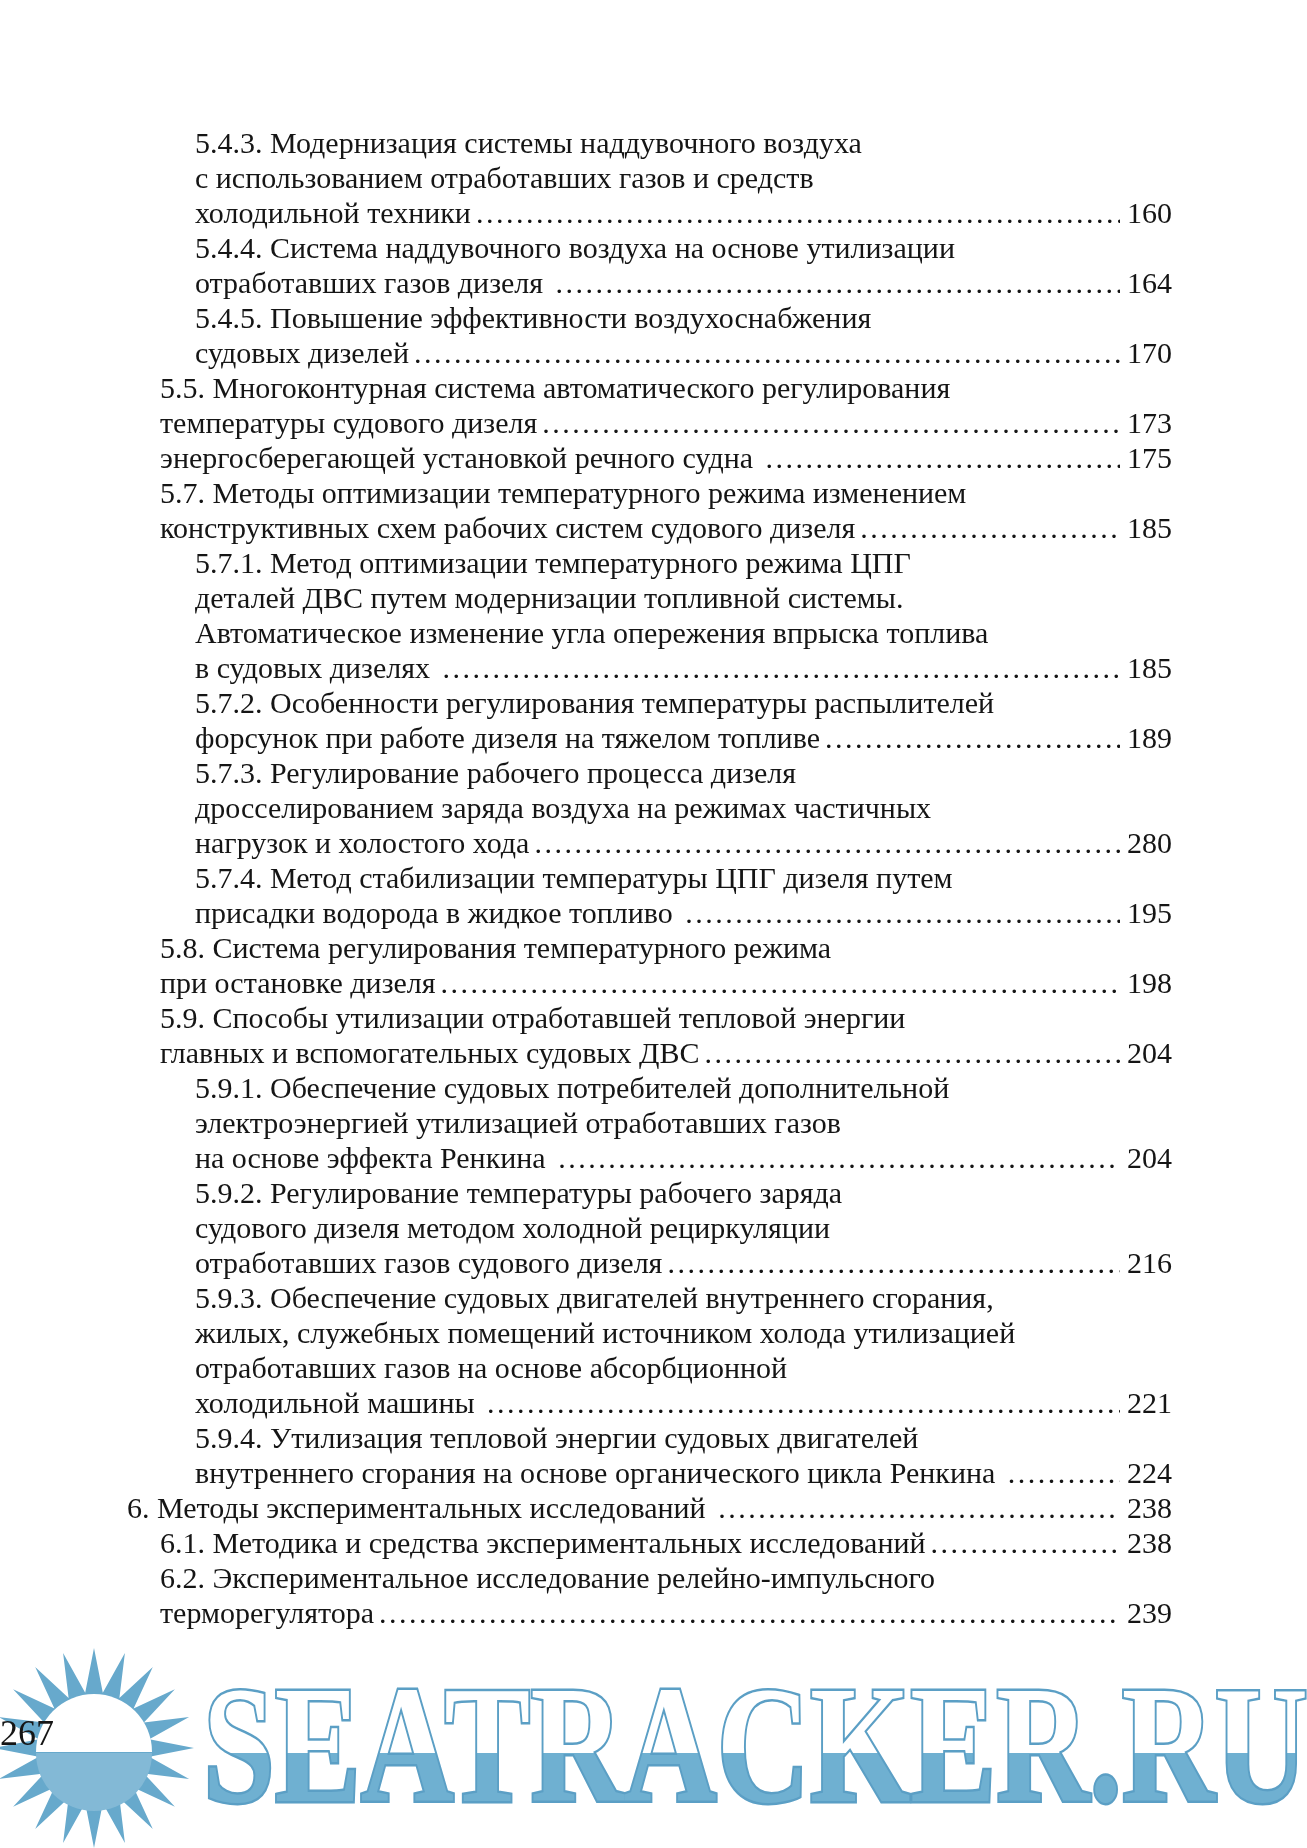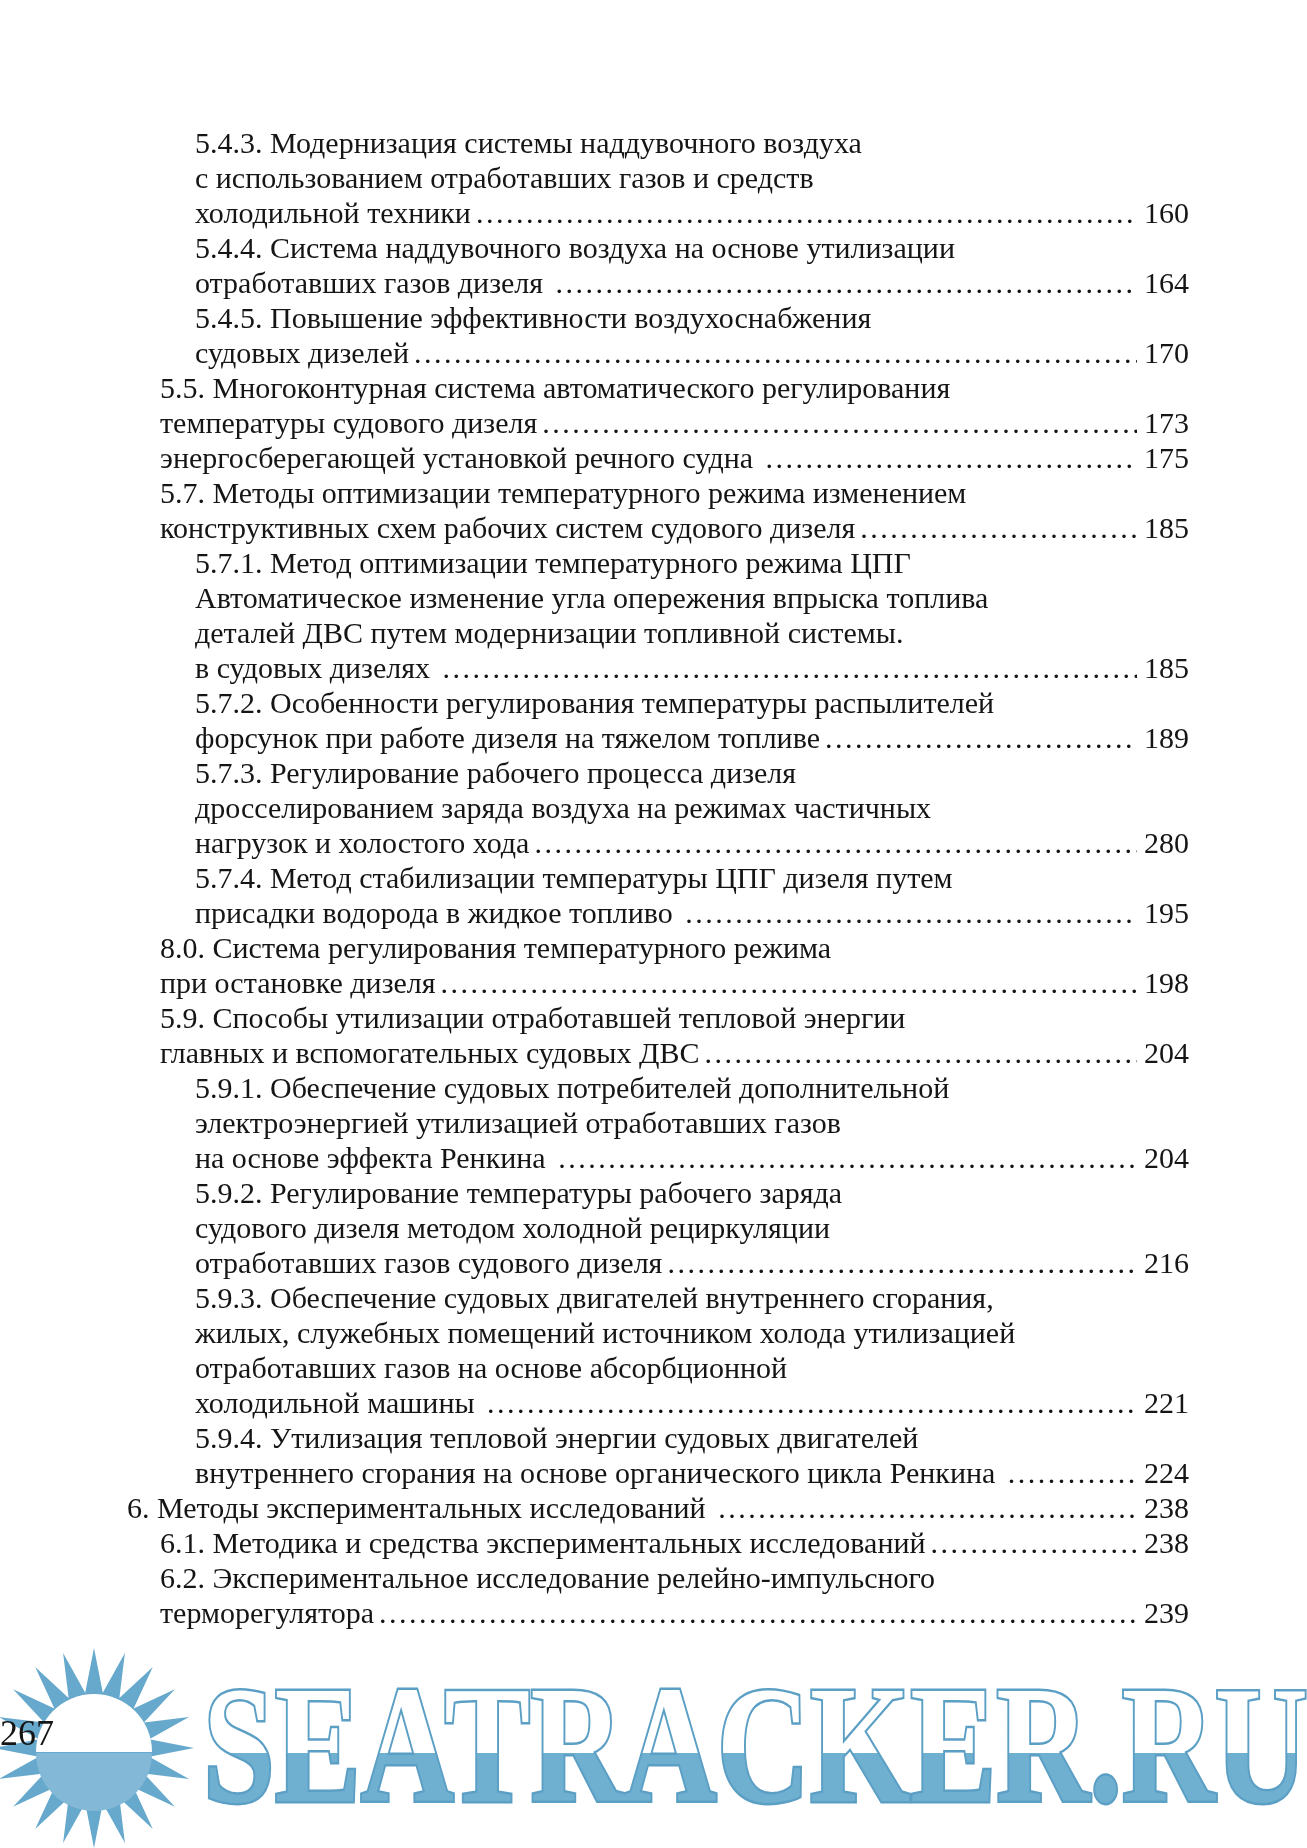"5.4.3. Модернизация системы наддувочного" .toc { right: 118px -> 135px }
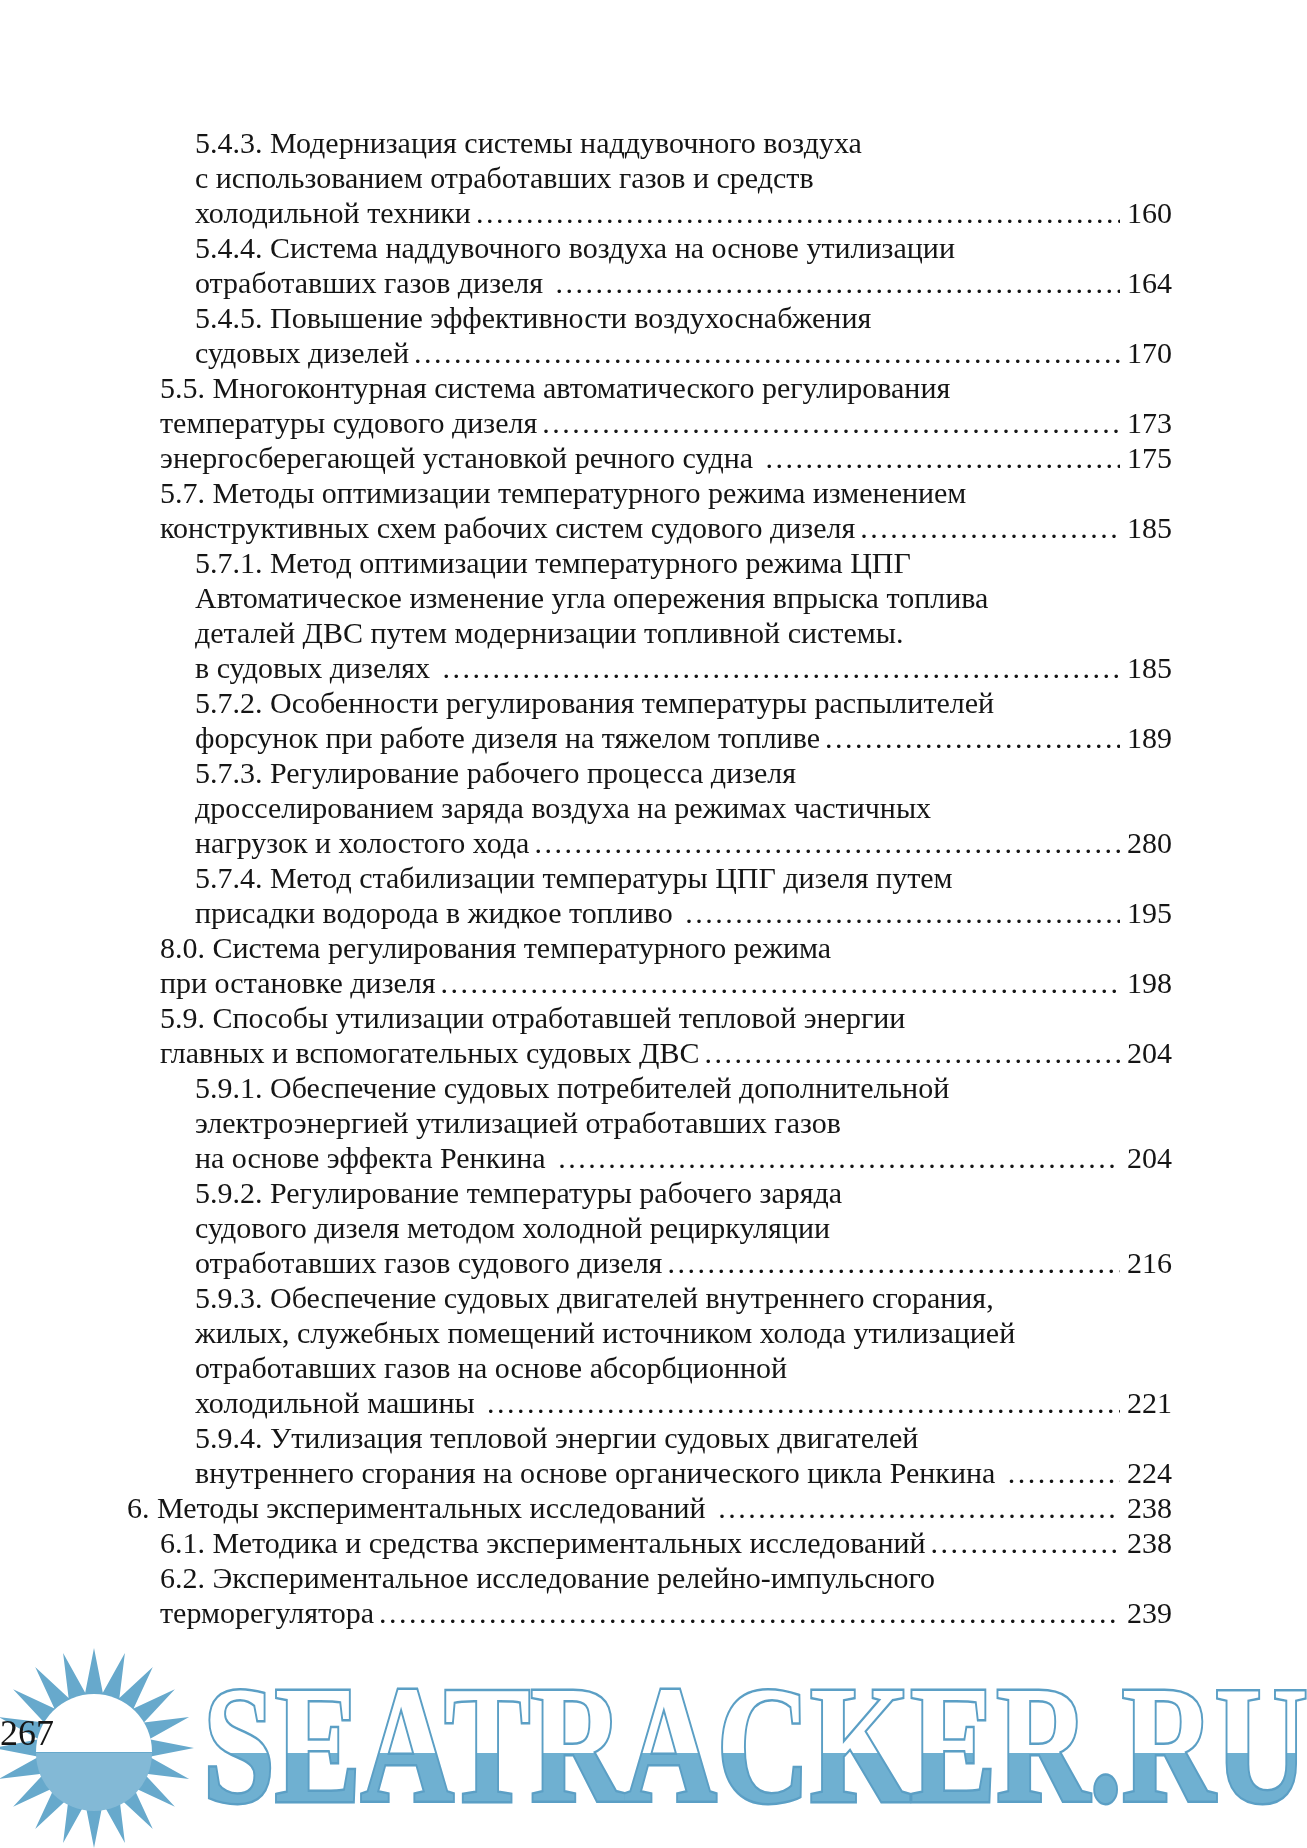"Автоматическое изменение угла опережения" div.line { order: before "деталей ДВС путем модернизации топливной" -> after "деталей ДВС путем модернизации топливной" }
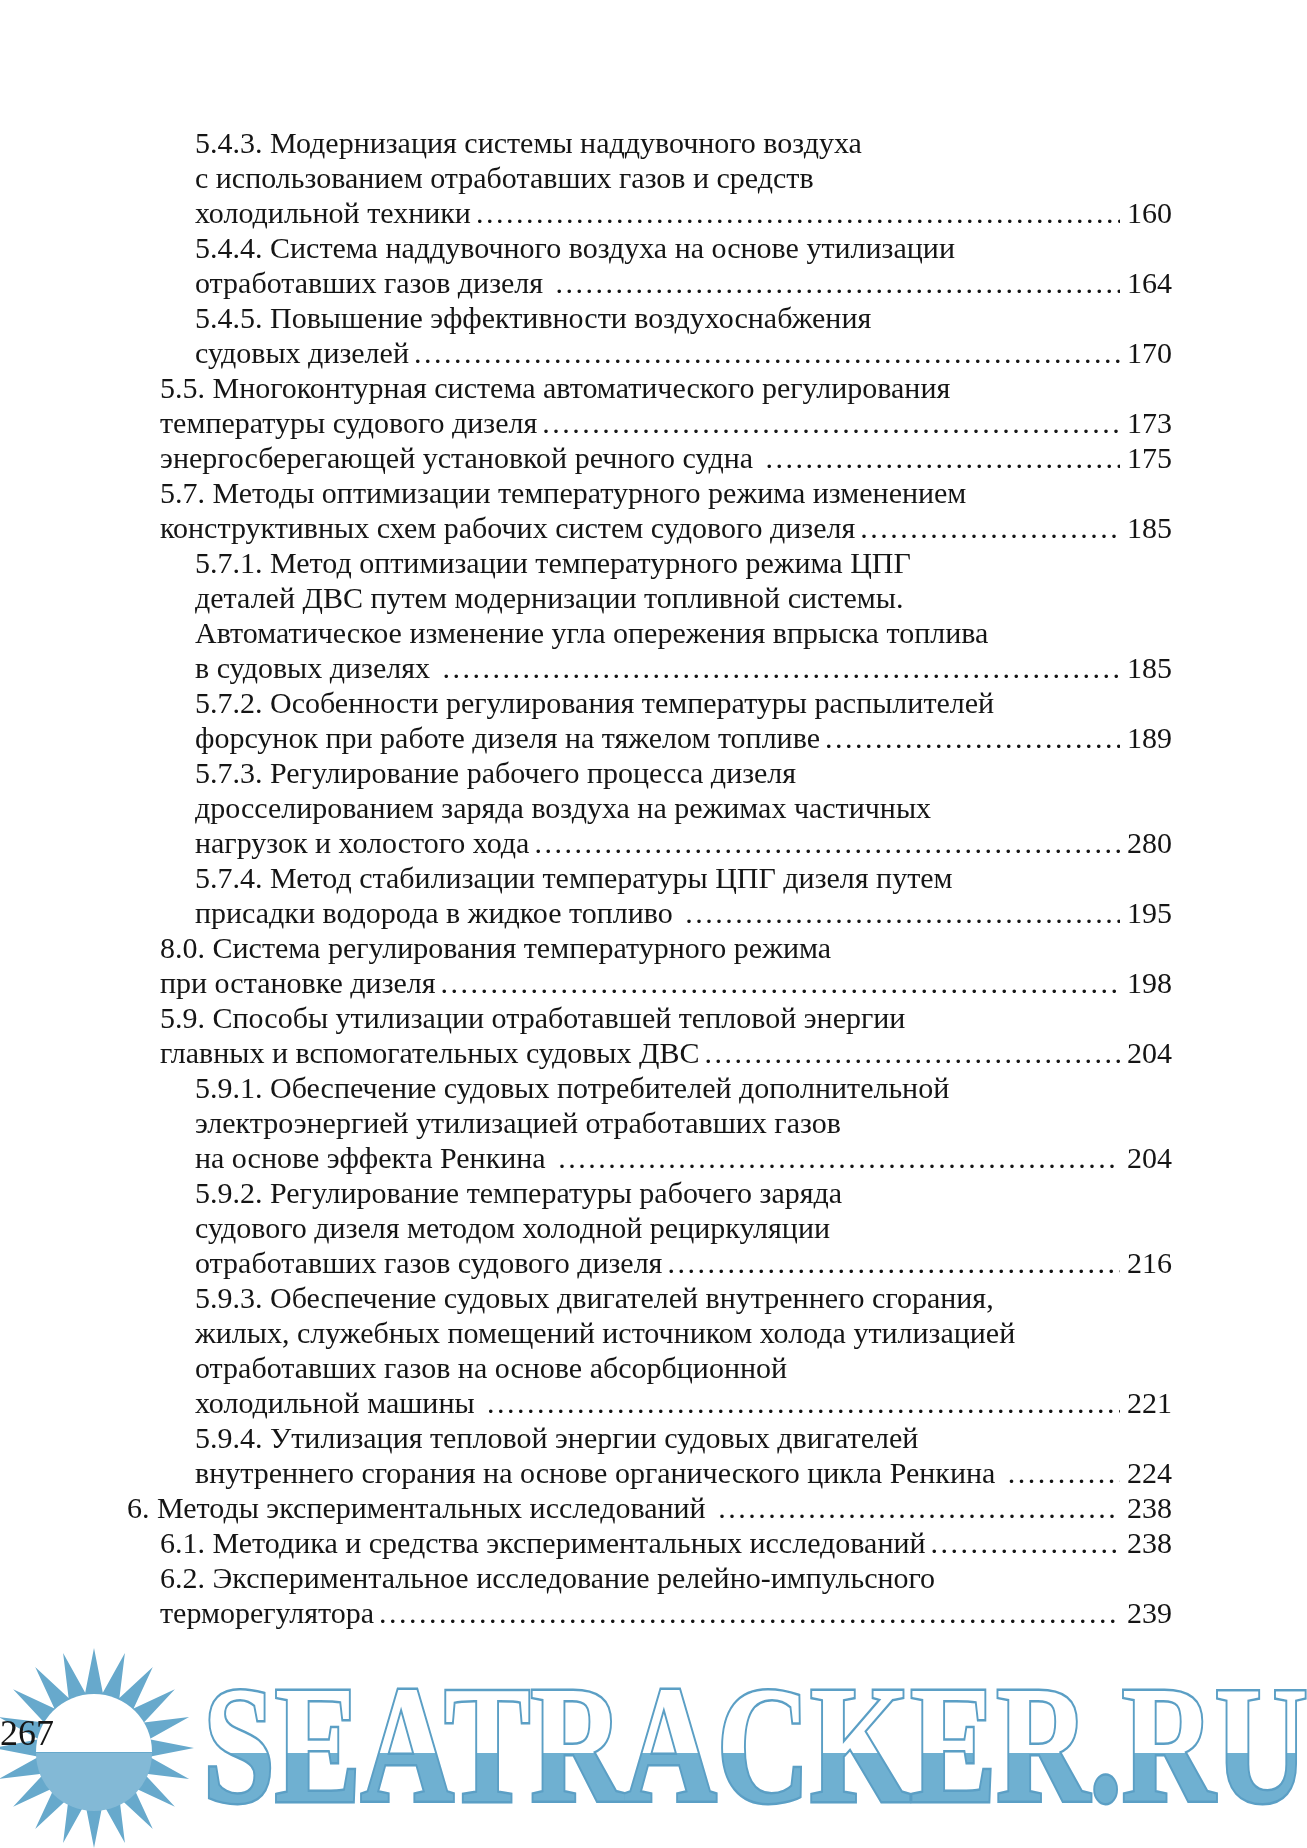"8.0. Система регулирования" span.txt { text: 8.0 -> 5.8 }
